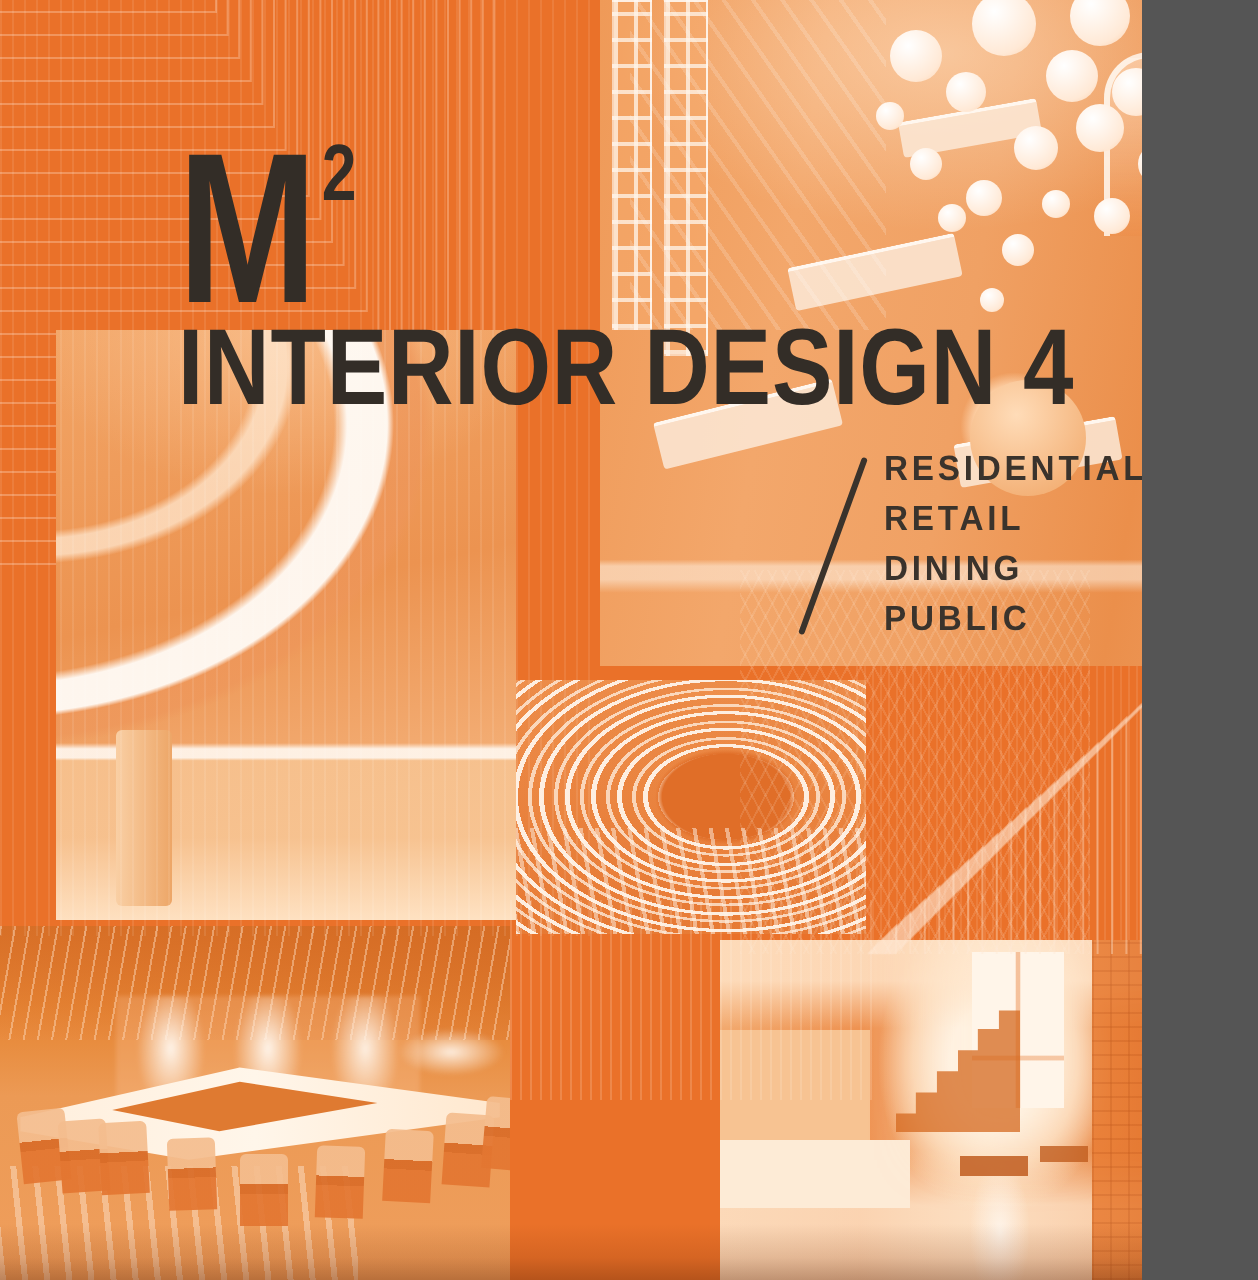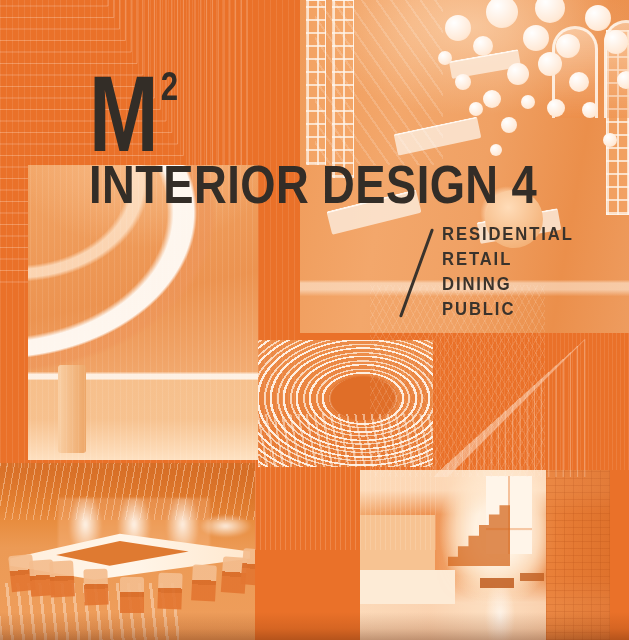"M2" .stage { width: 629px -> 571px }
